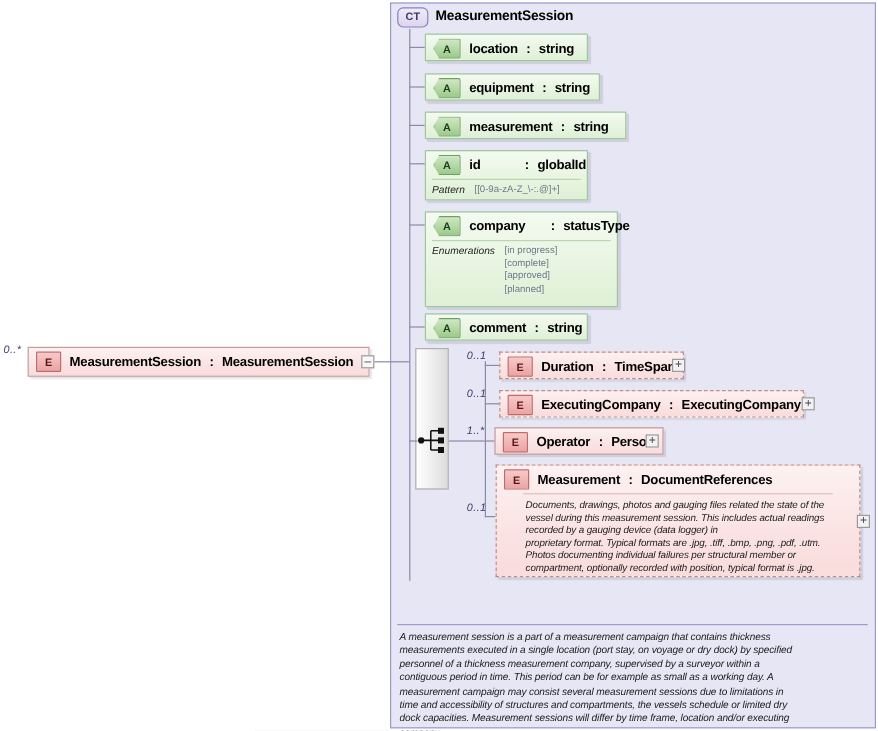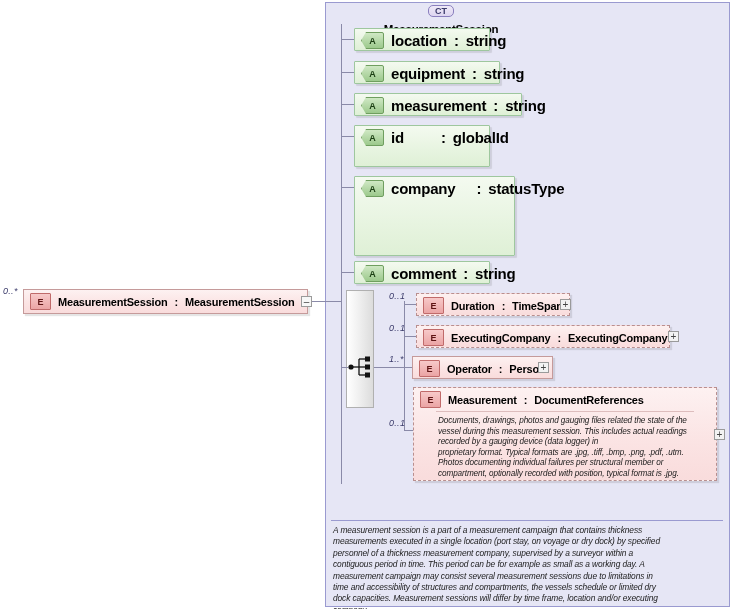"CT" .abs { flex-direction: column -> none }
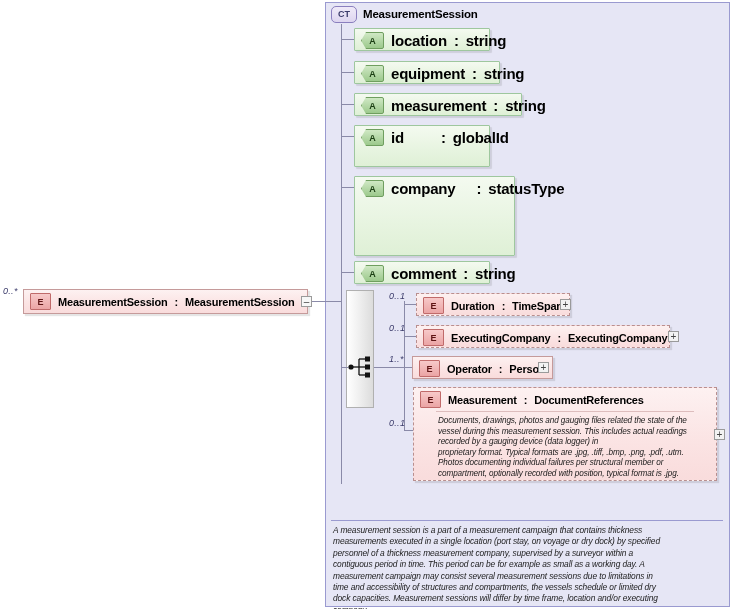"location" .attr-name { font-size: 15px -> 11px }
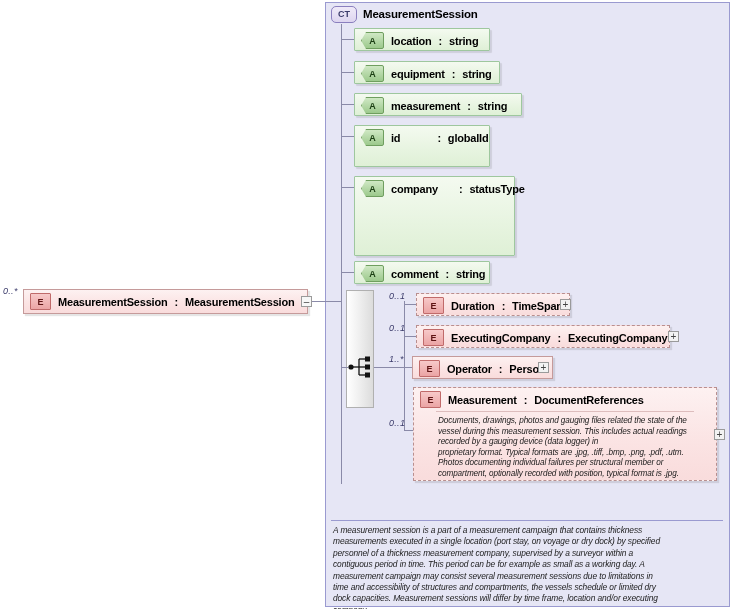"Pattern" div.facet-wrap { html: none -> <div> <div>Pattern</div> <div>[[0-9a-zA-Z_\-:.@]+]</div> </div> }
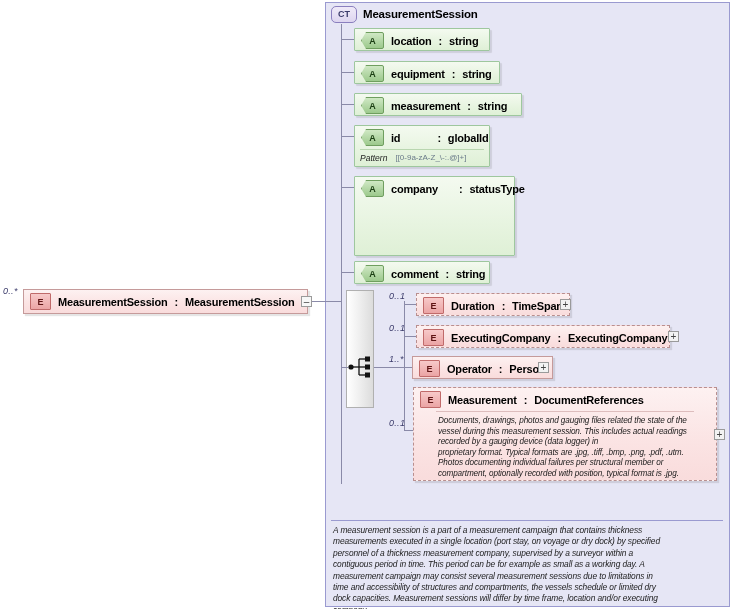"Enumerations" div.facet-wrap { html: none -> <div> <div>Enumerations</div> <div>[in progress] [complete] [approved] [planned]</div> </div> }
